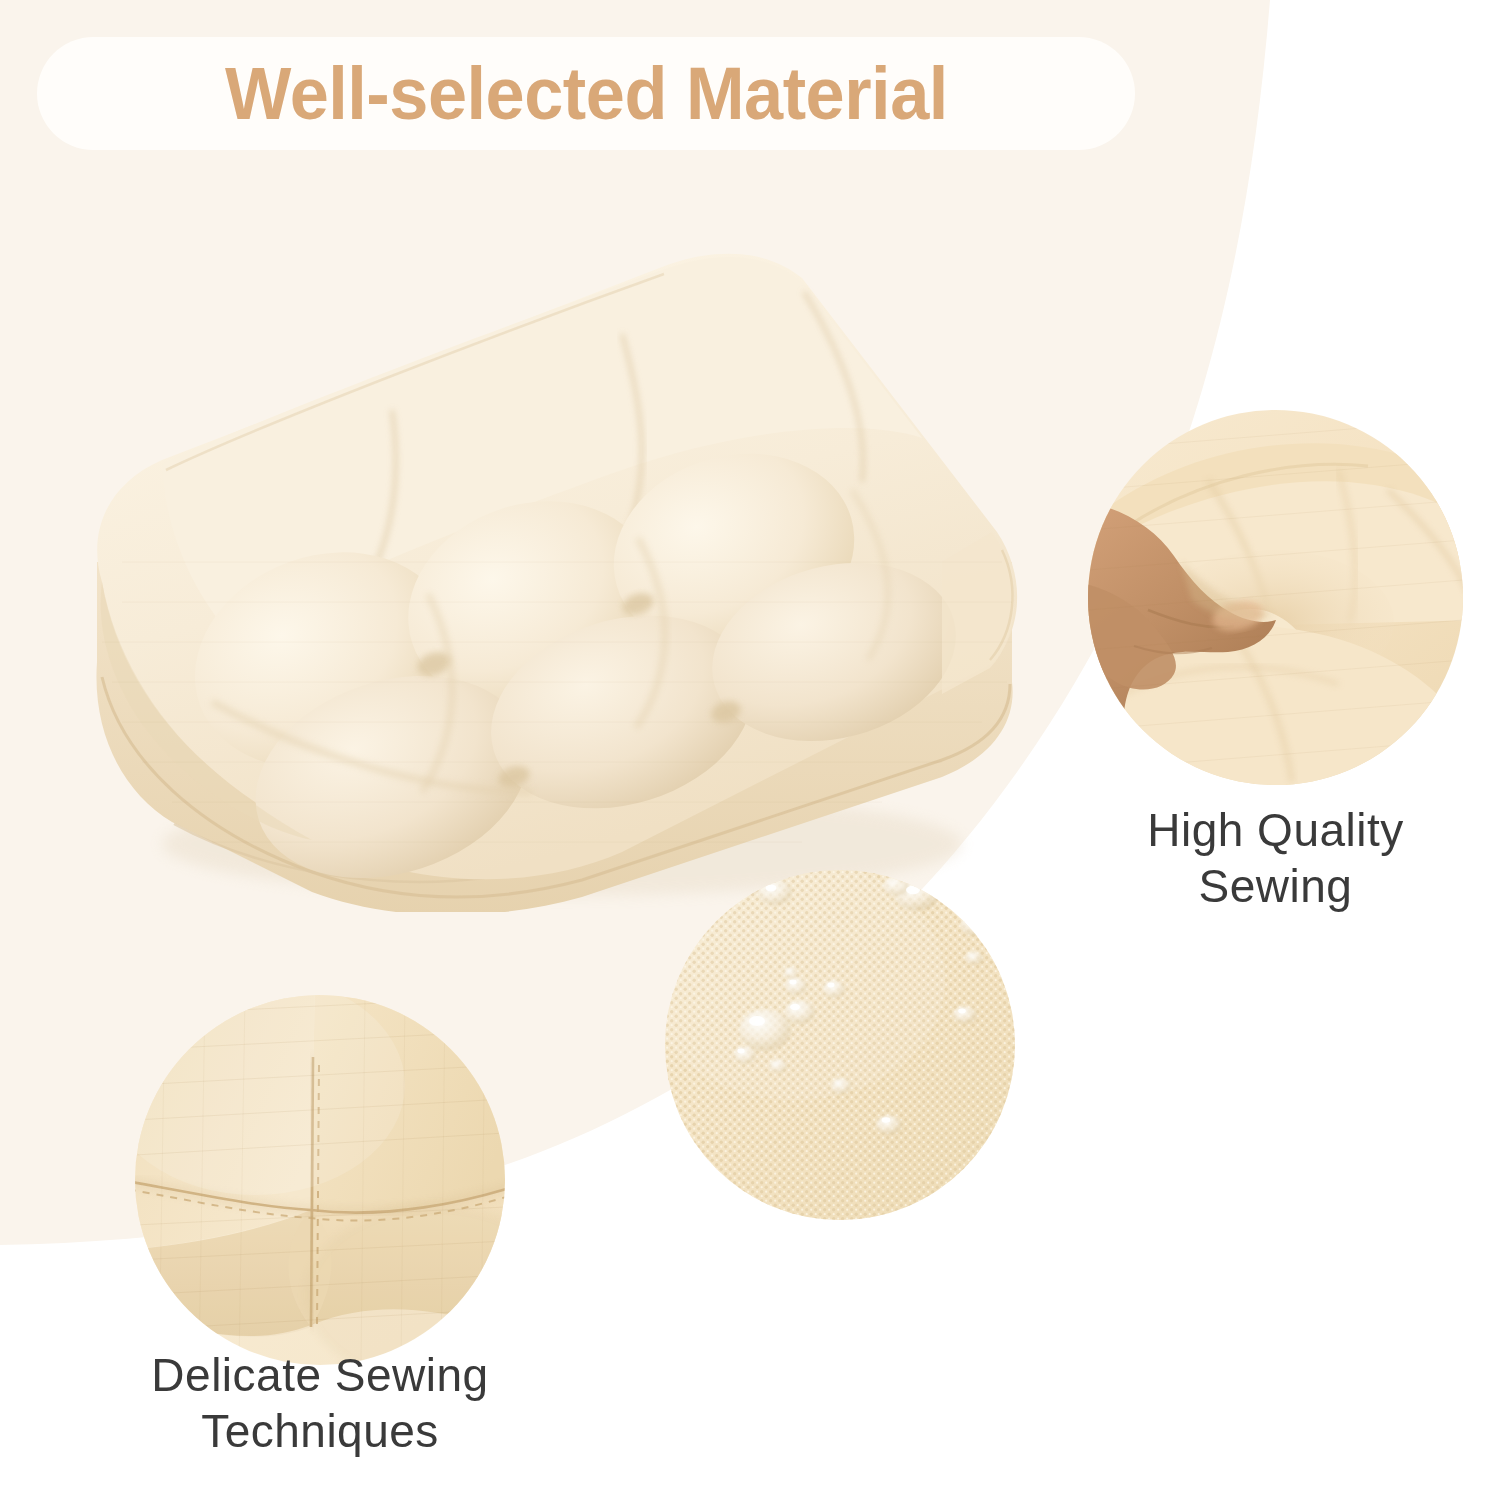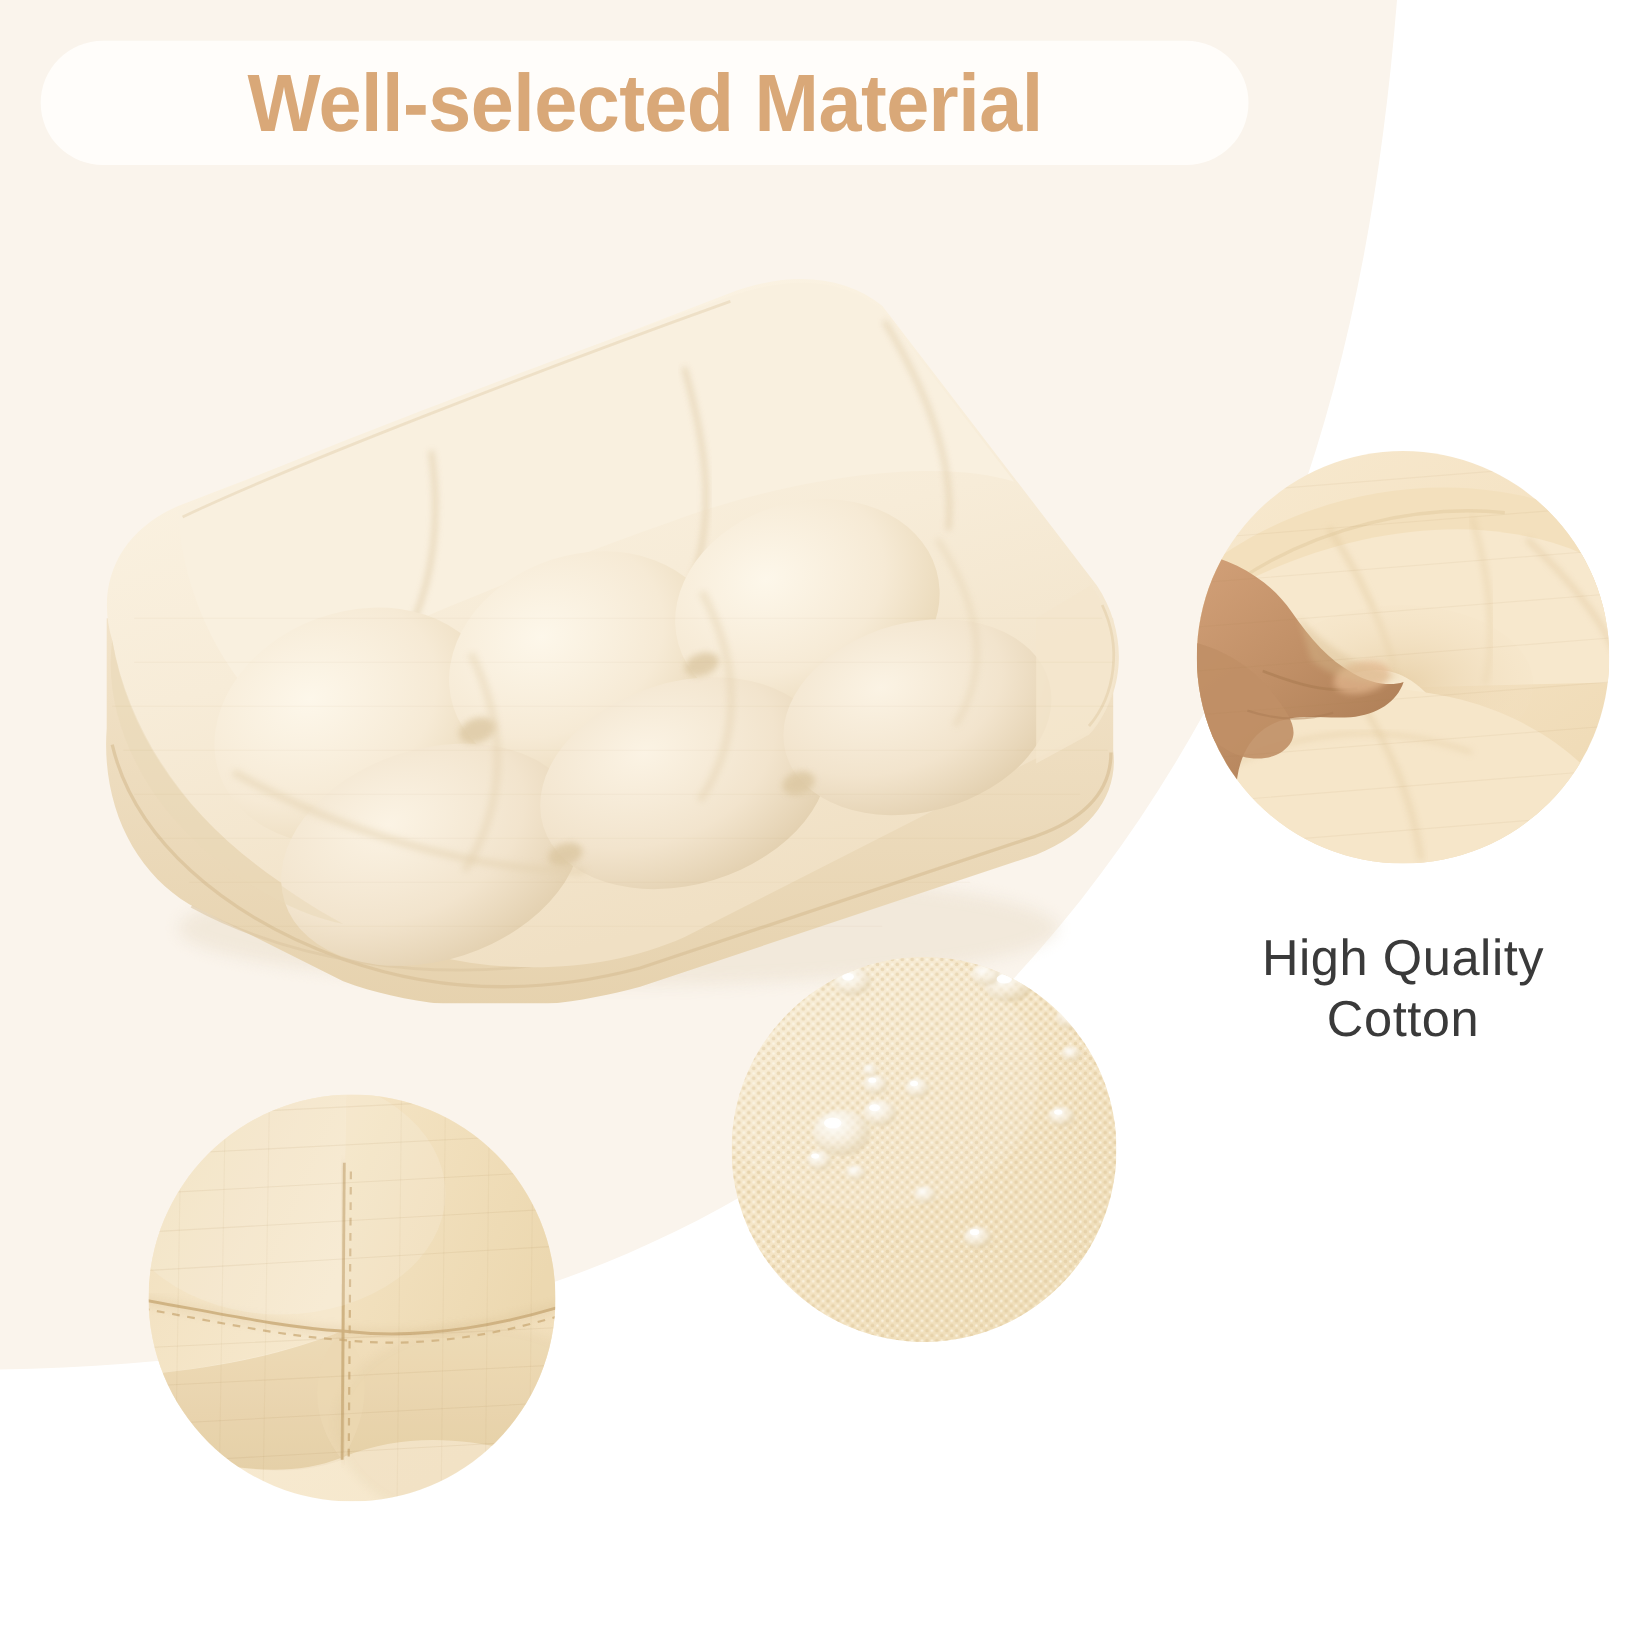"High Quality" #detail-cotton .caption { margin-top: 40px -> none }
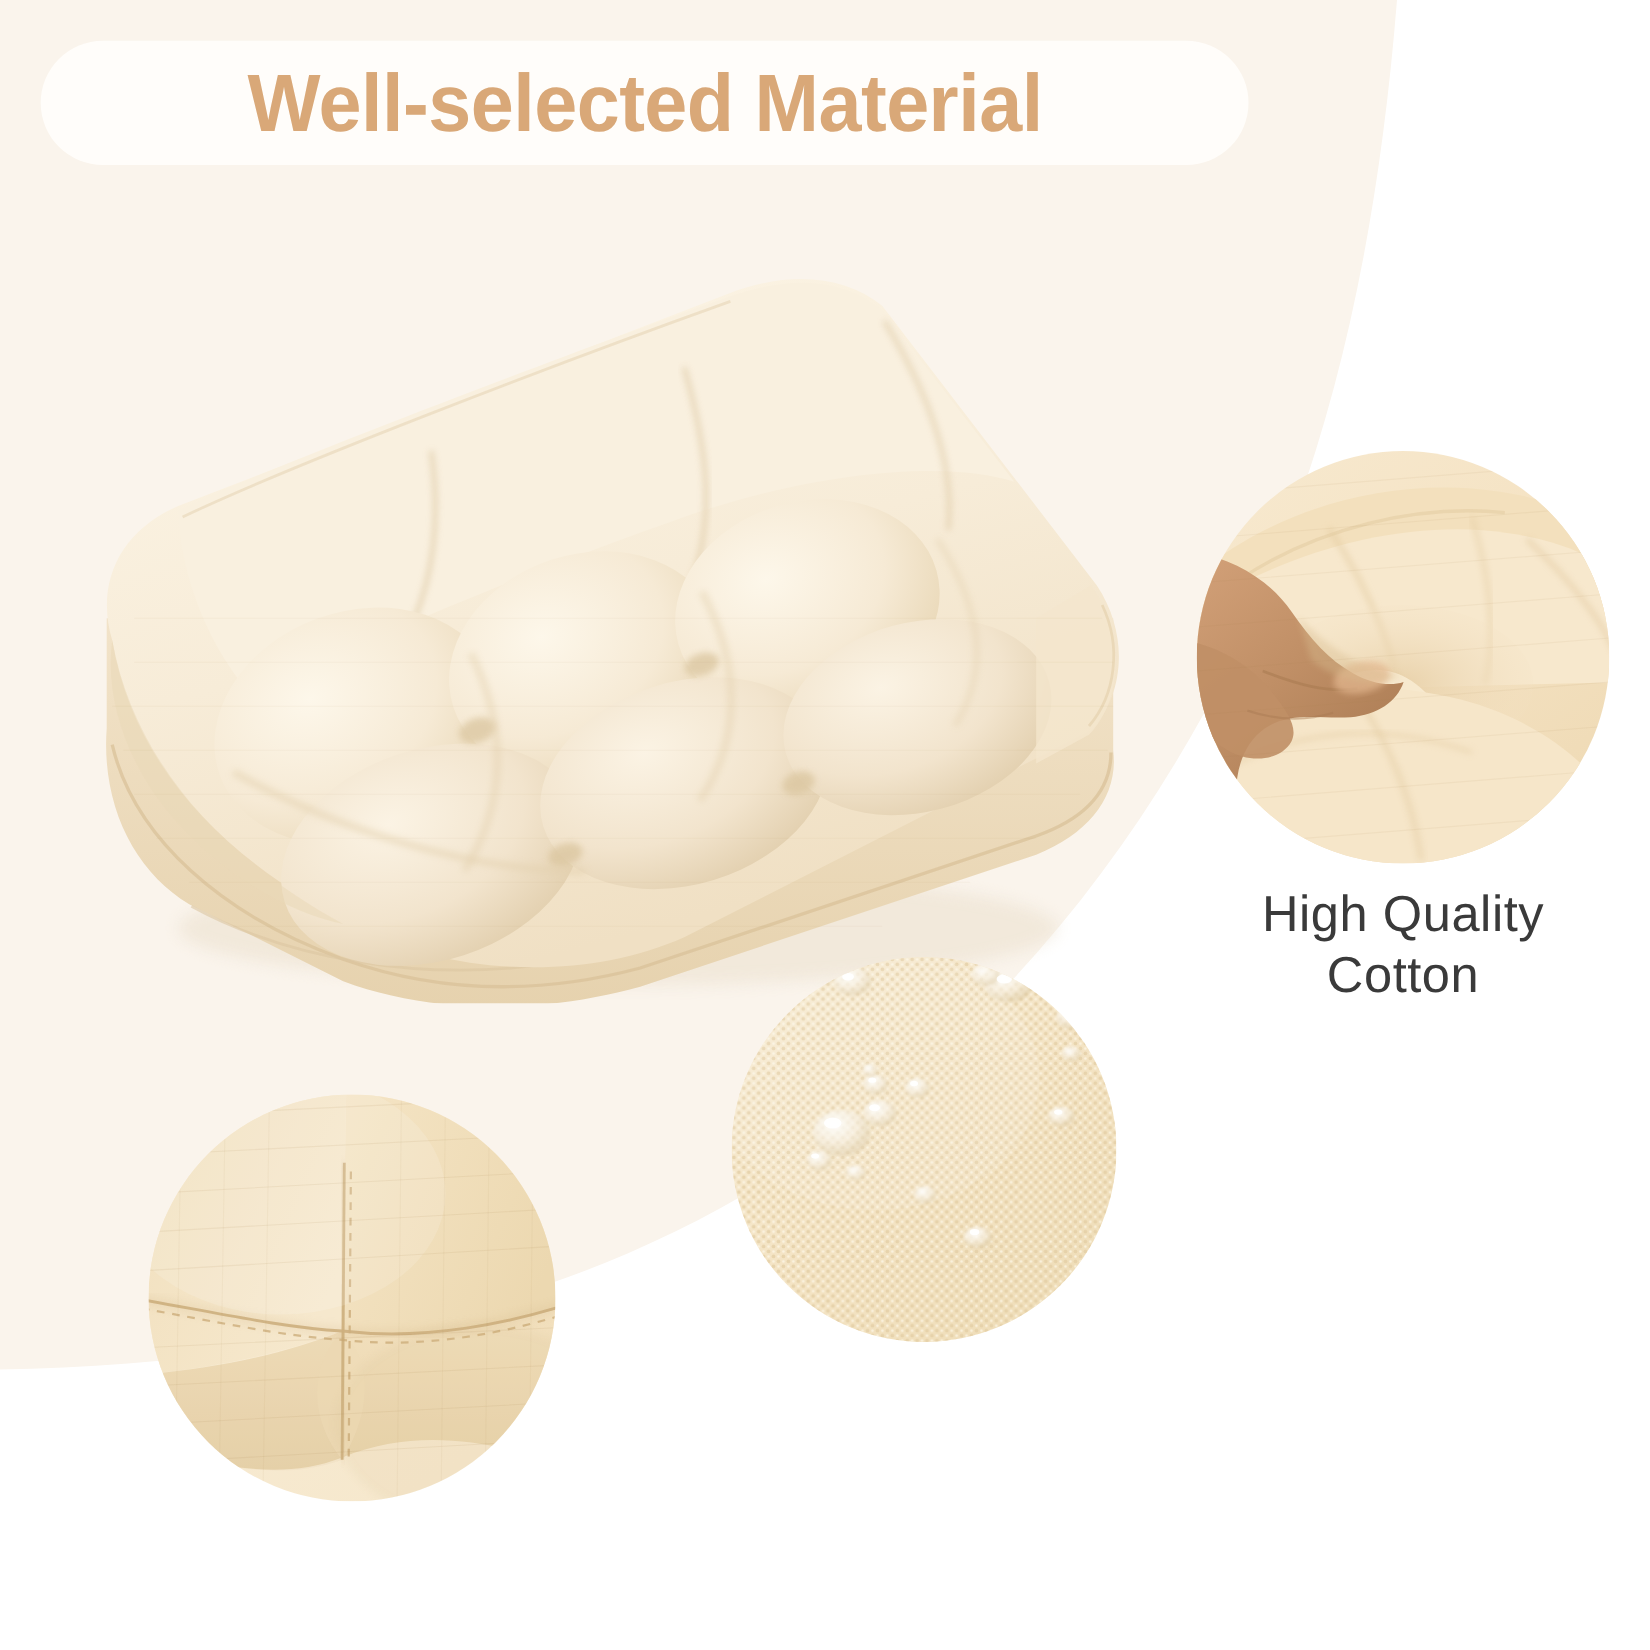"Cotton" span.l2 { text: Cotton -> Sewing }
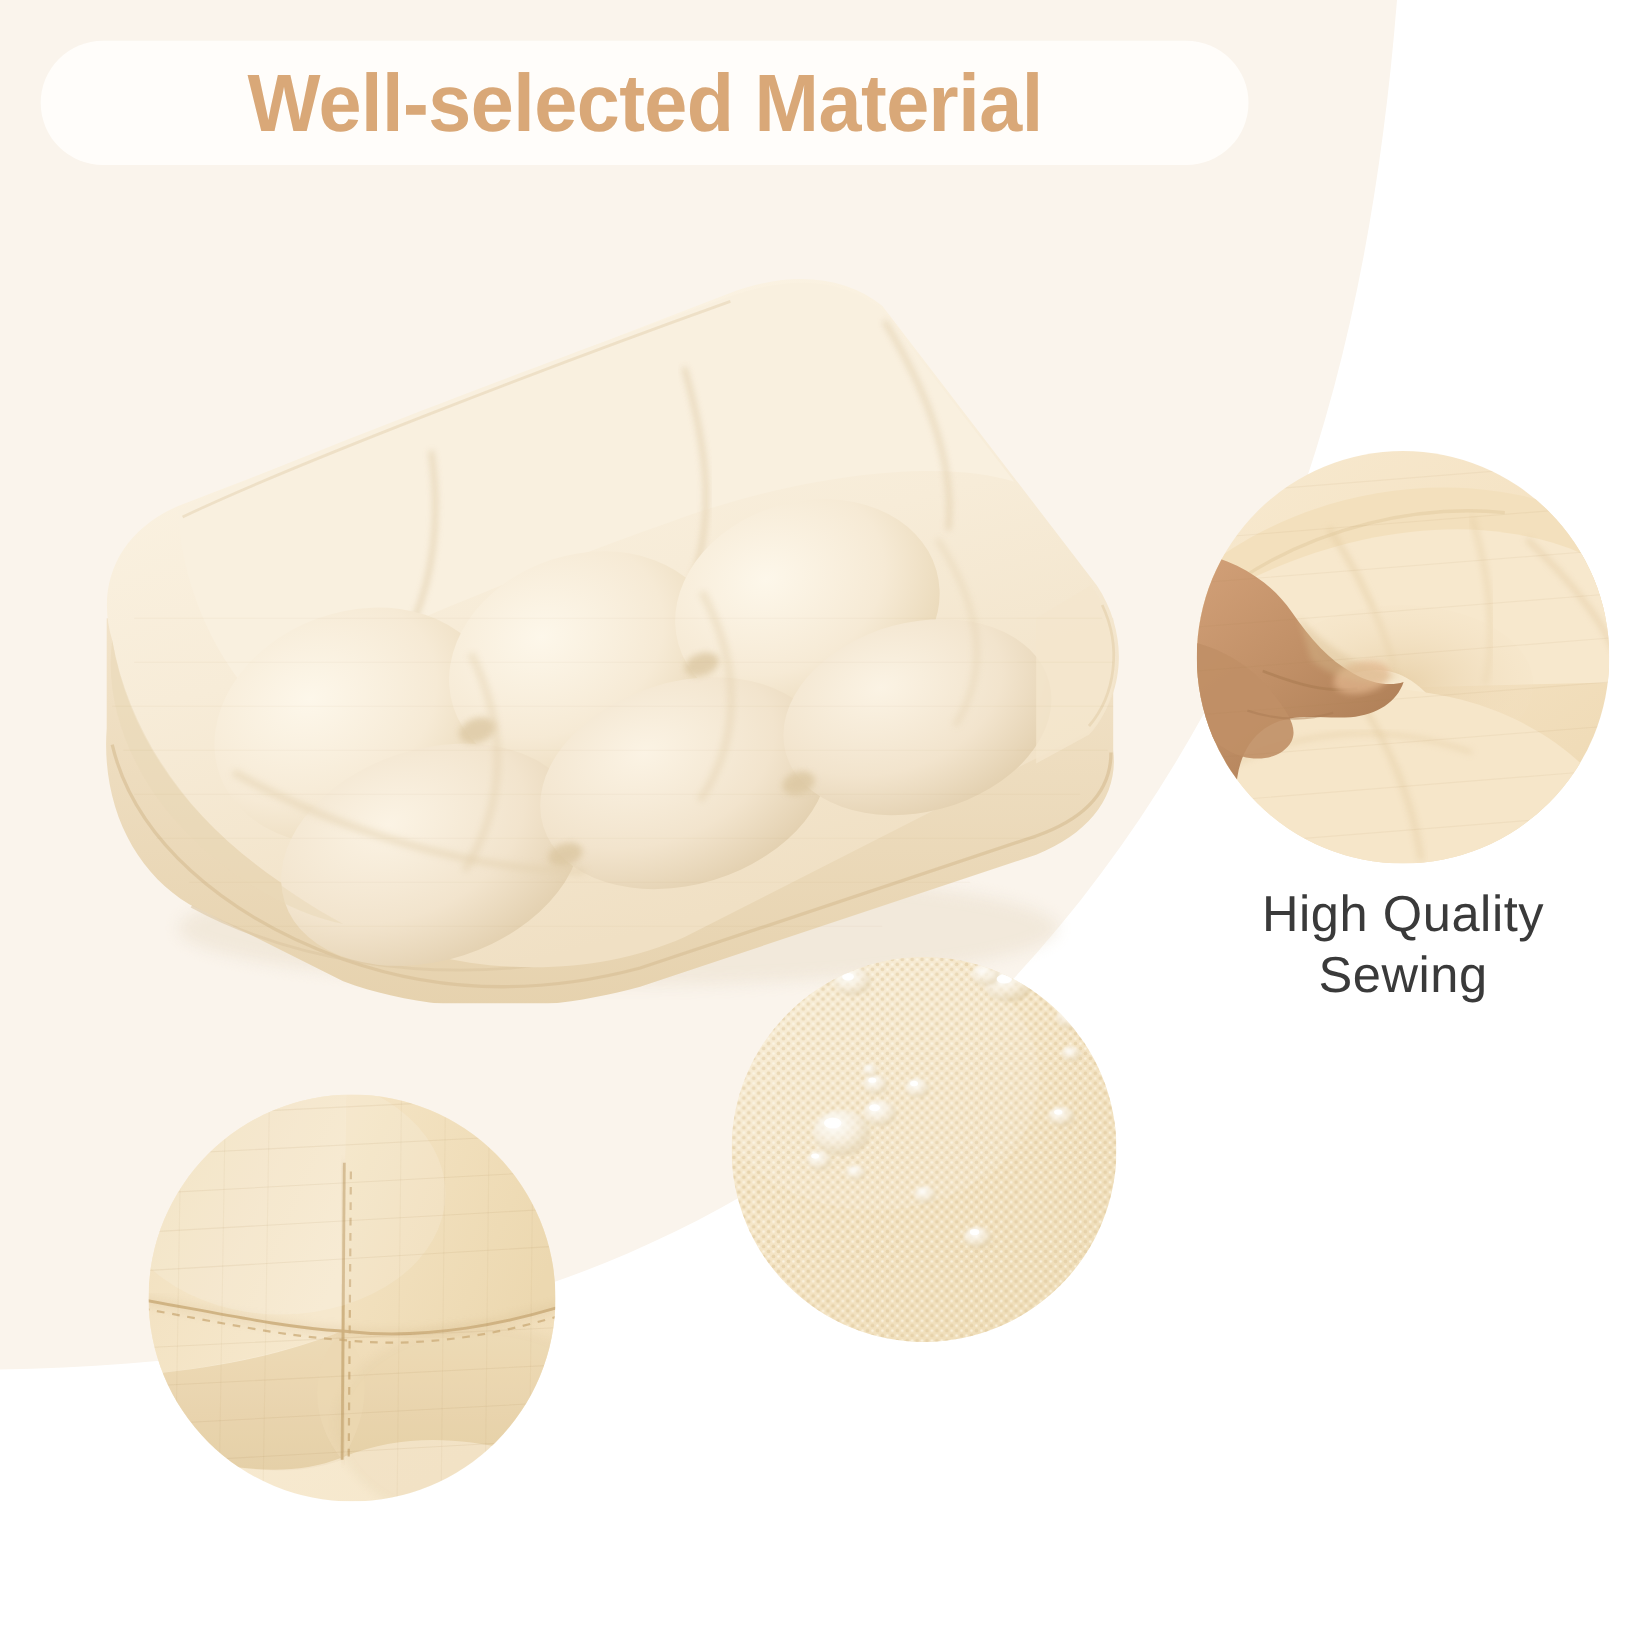"Delicate Sewing" div.caption { html: none -> <div> <span>Delicate Sewing</span> <span>Techniques</span> </div> }
